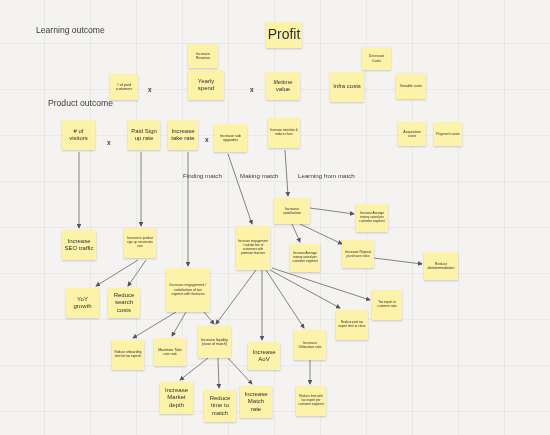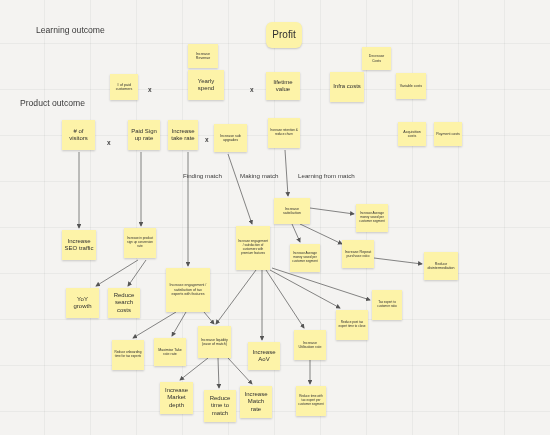"Profit" .note.big { border-radius: 6px -> none; font-size: 10px -> 14px }
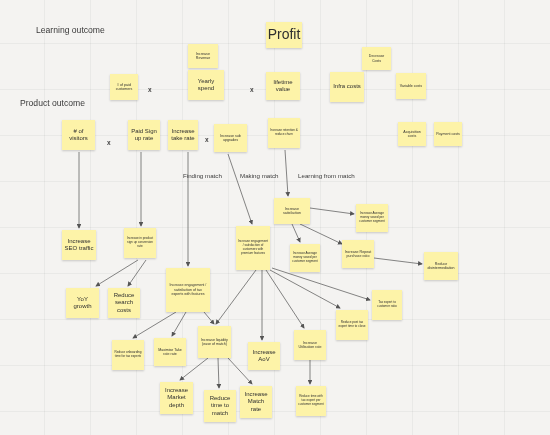"Product outcome" div.swimlane { left: 20px -> 48px }
